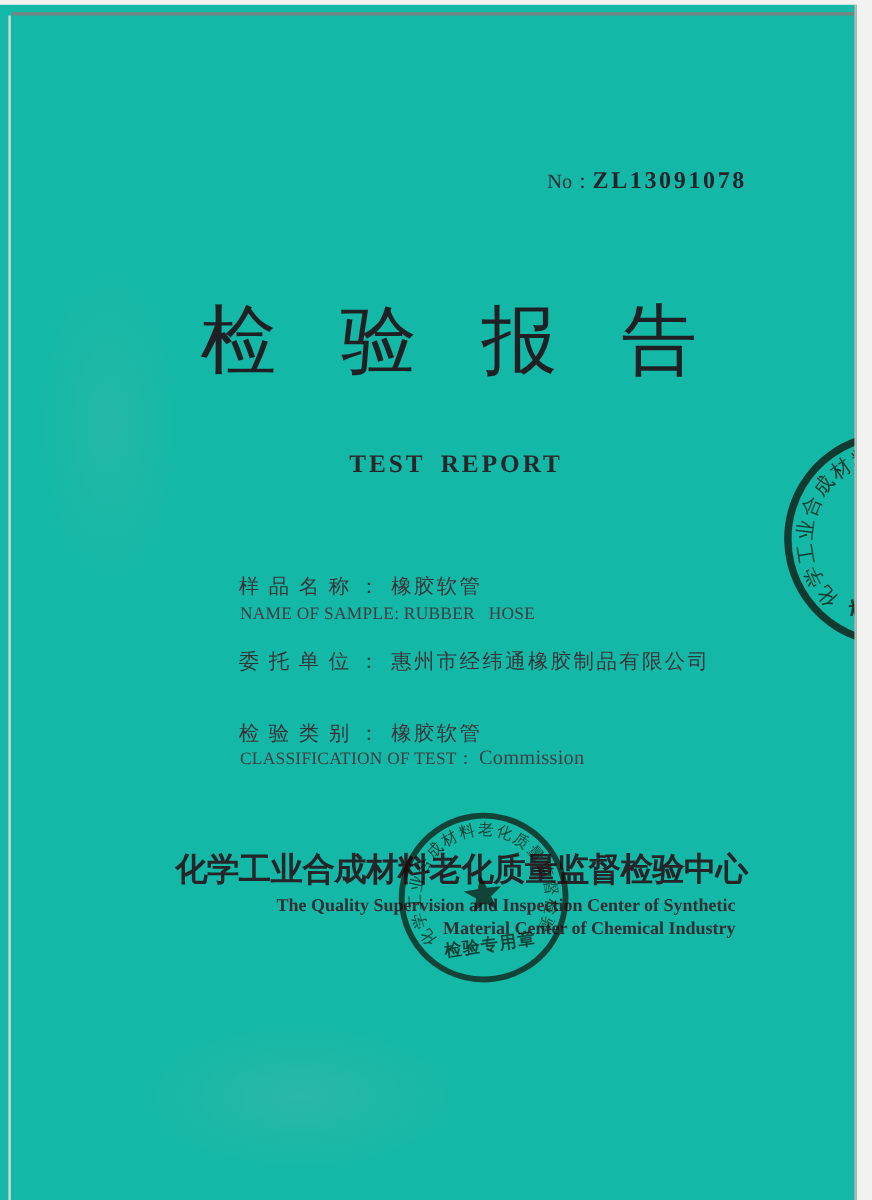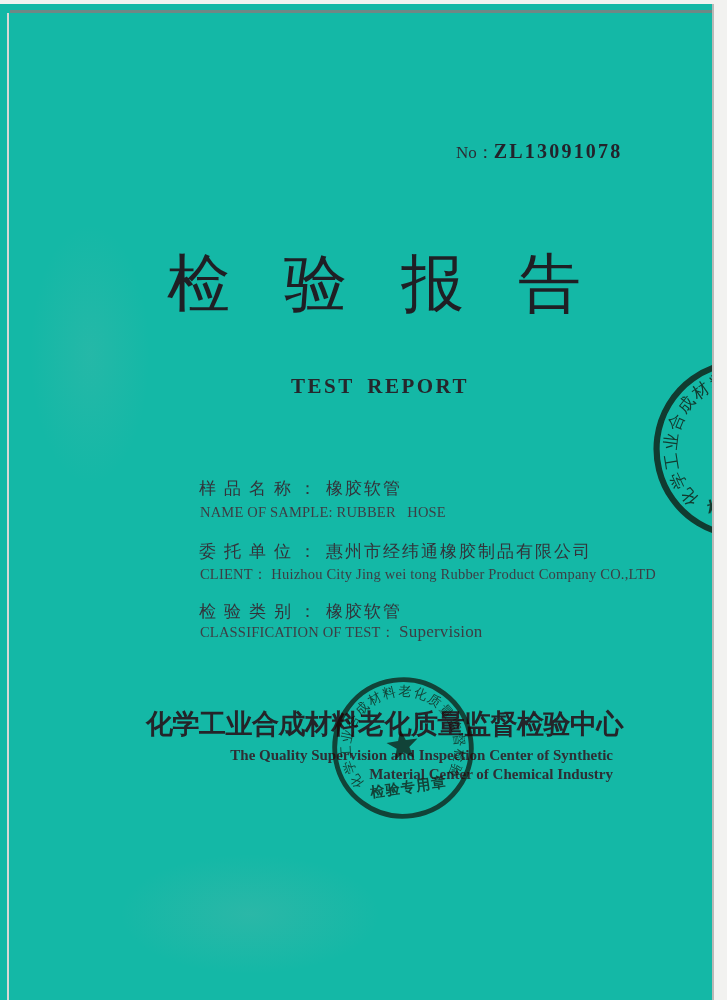"CLIENT： Huizhou City Jing wei" div.abs { html: <div><span>CLIENT： </span><span>Huizhou City Jing wei tong Rubber Product Company CO.,LTD</span></div> -> none }
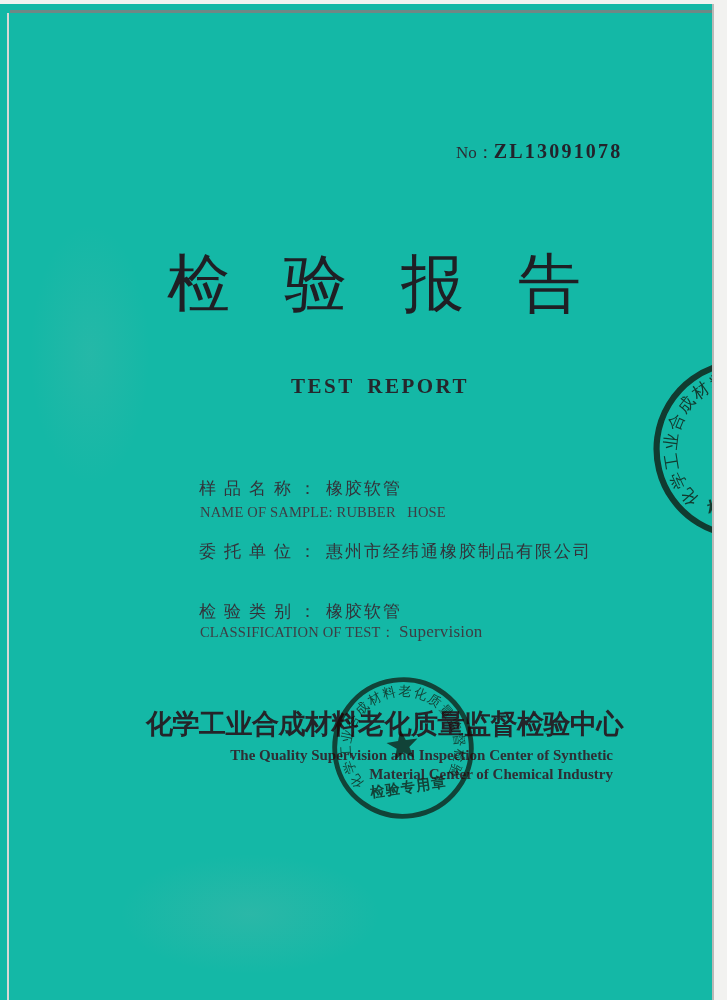"Supervision" span.big { text: Supervision -> Commission }
